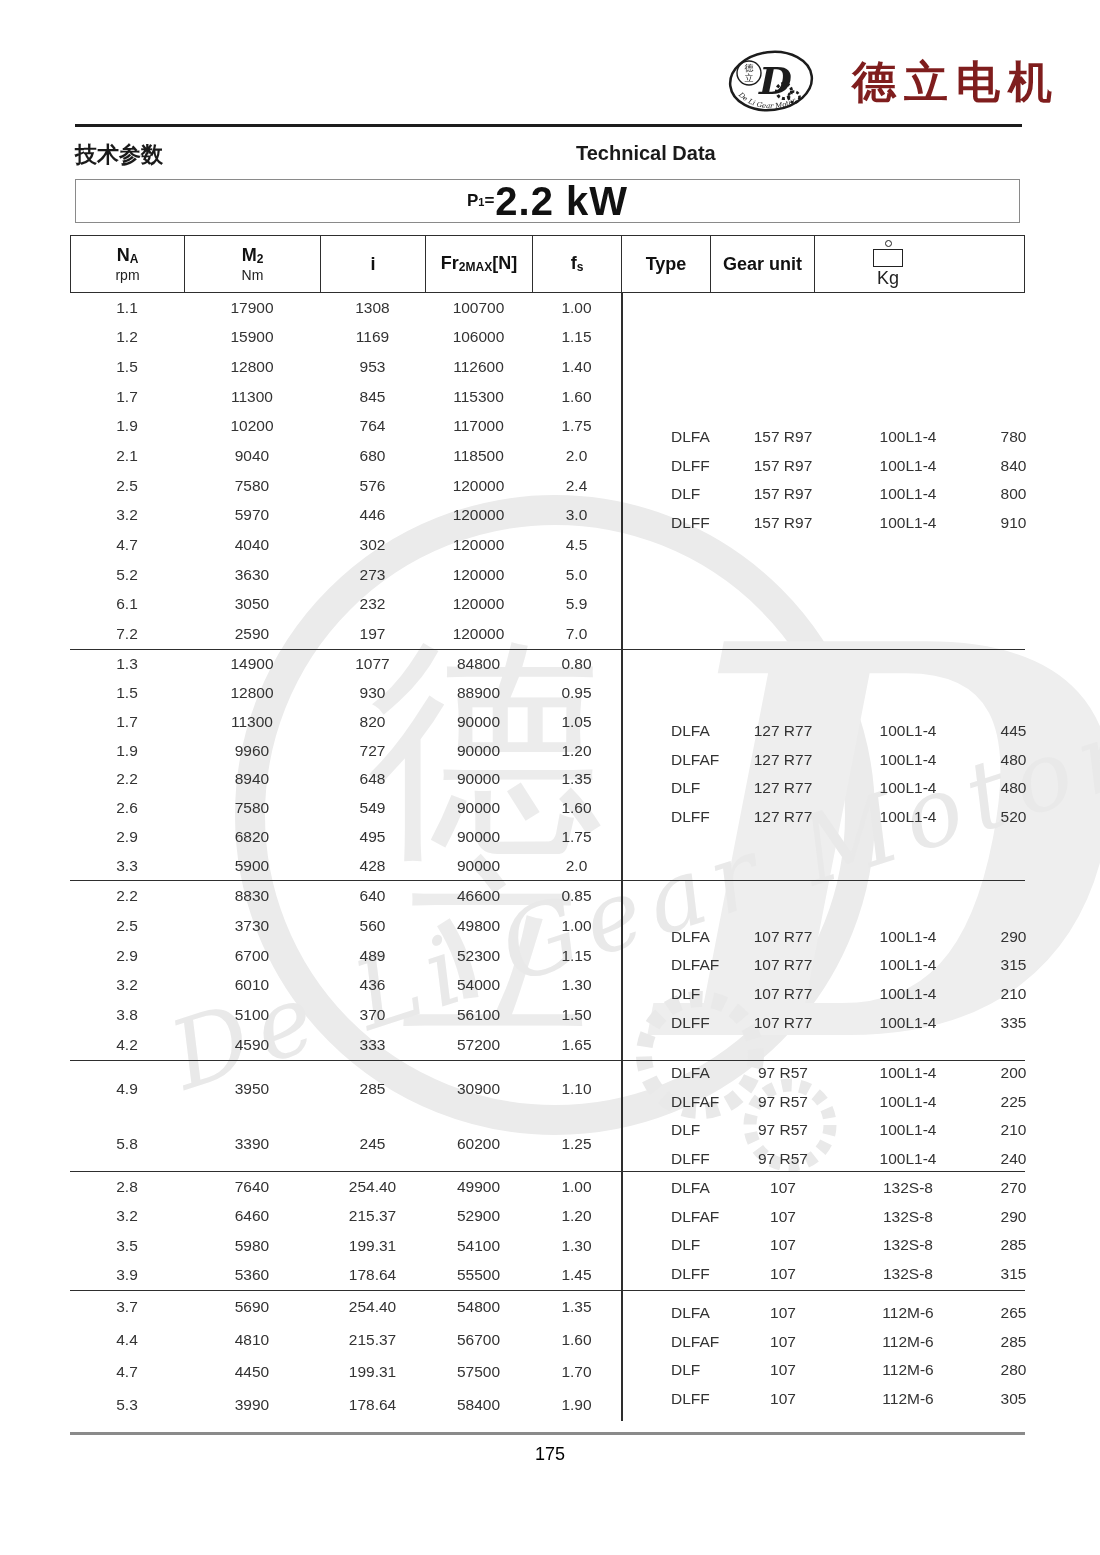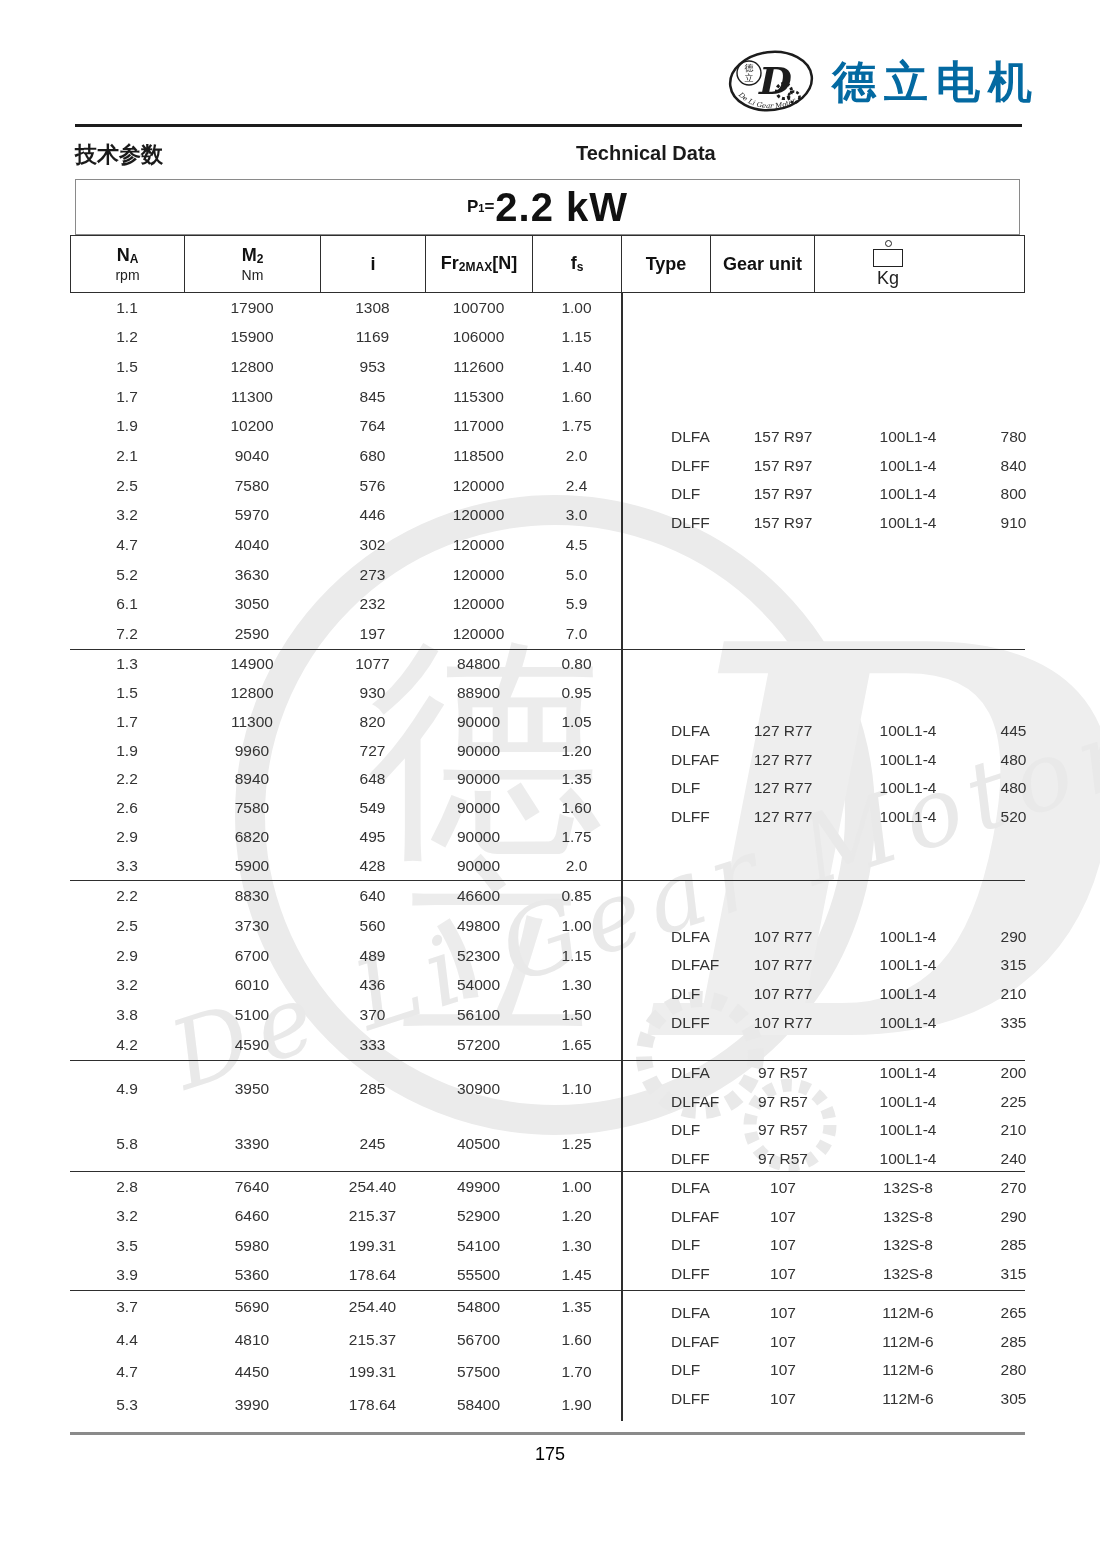"德立电机" .logo-cn { color: #0369a1 -> #7f1d1d; margin-left: none -> 20px }
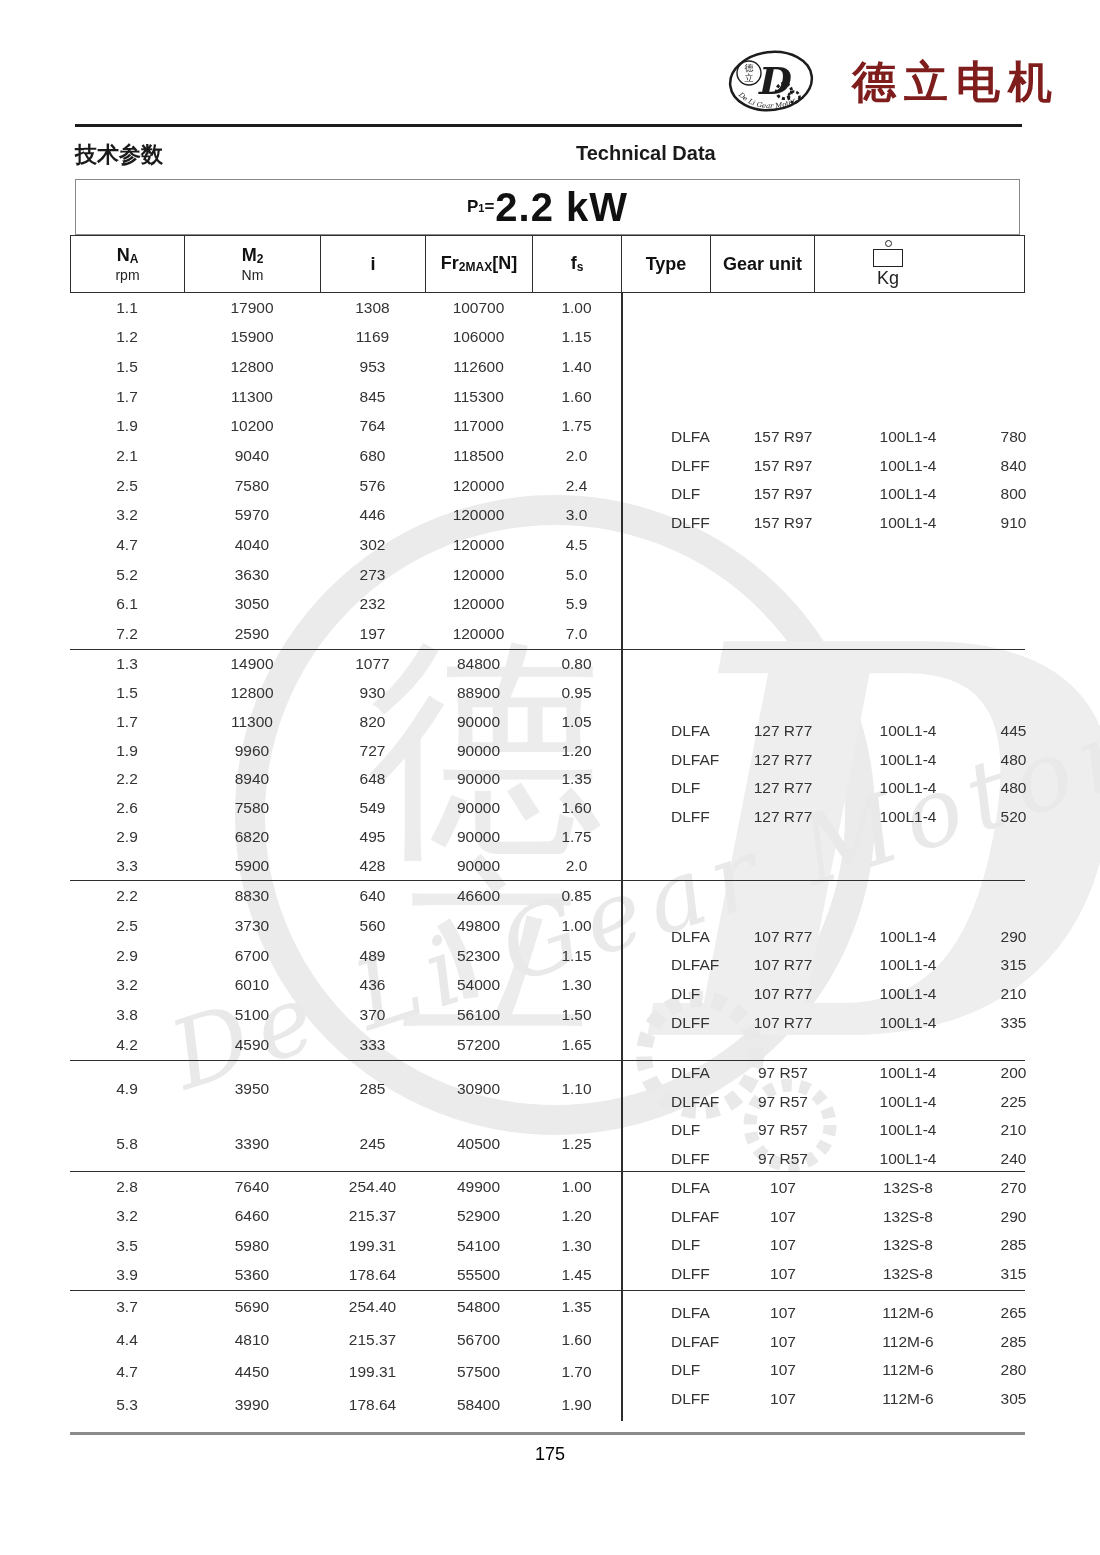"P1=" .power-box { height: 56px -> 44px }
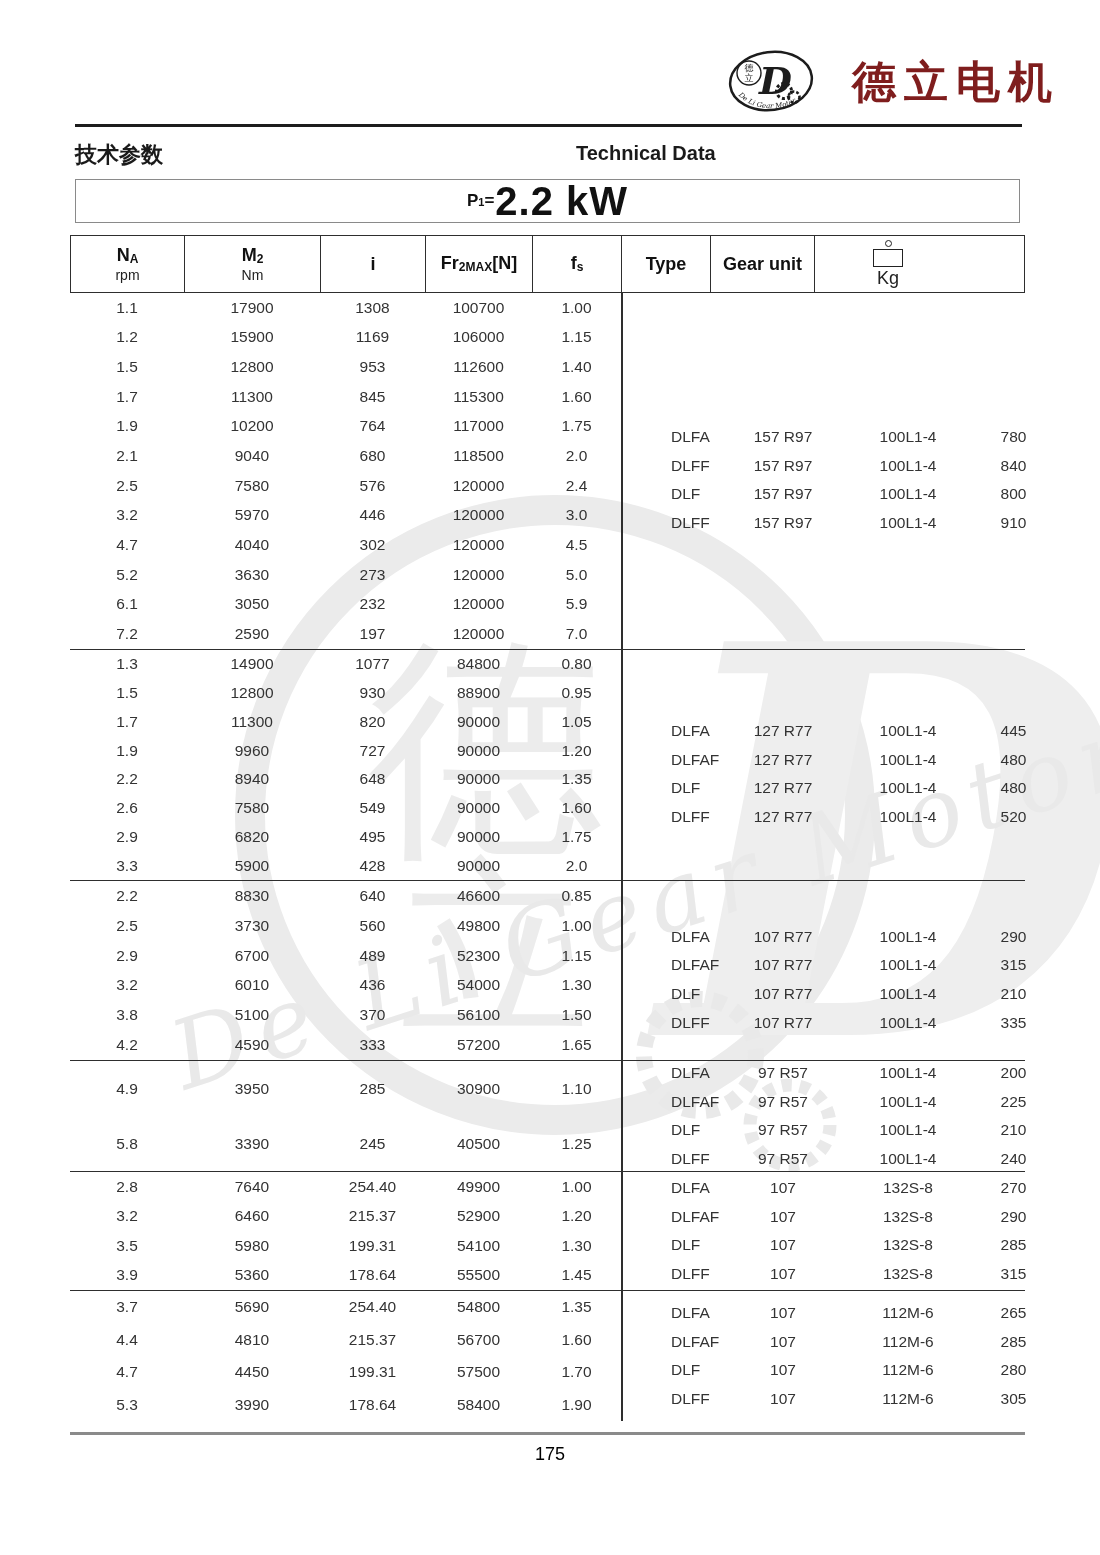"40500" div.cell { text: 40500 -> 60200 }
